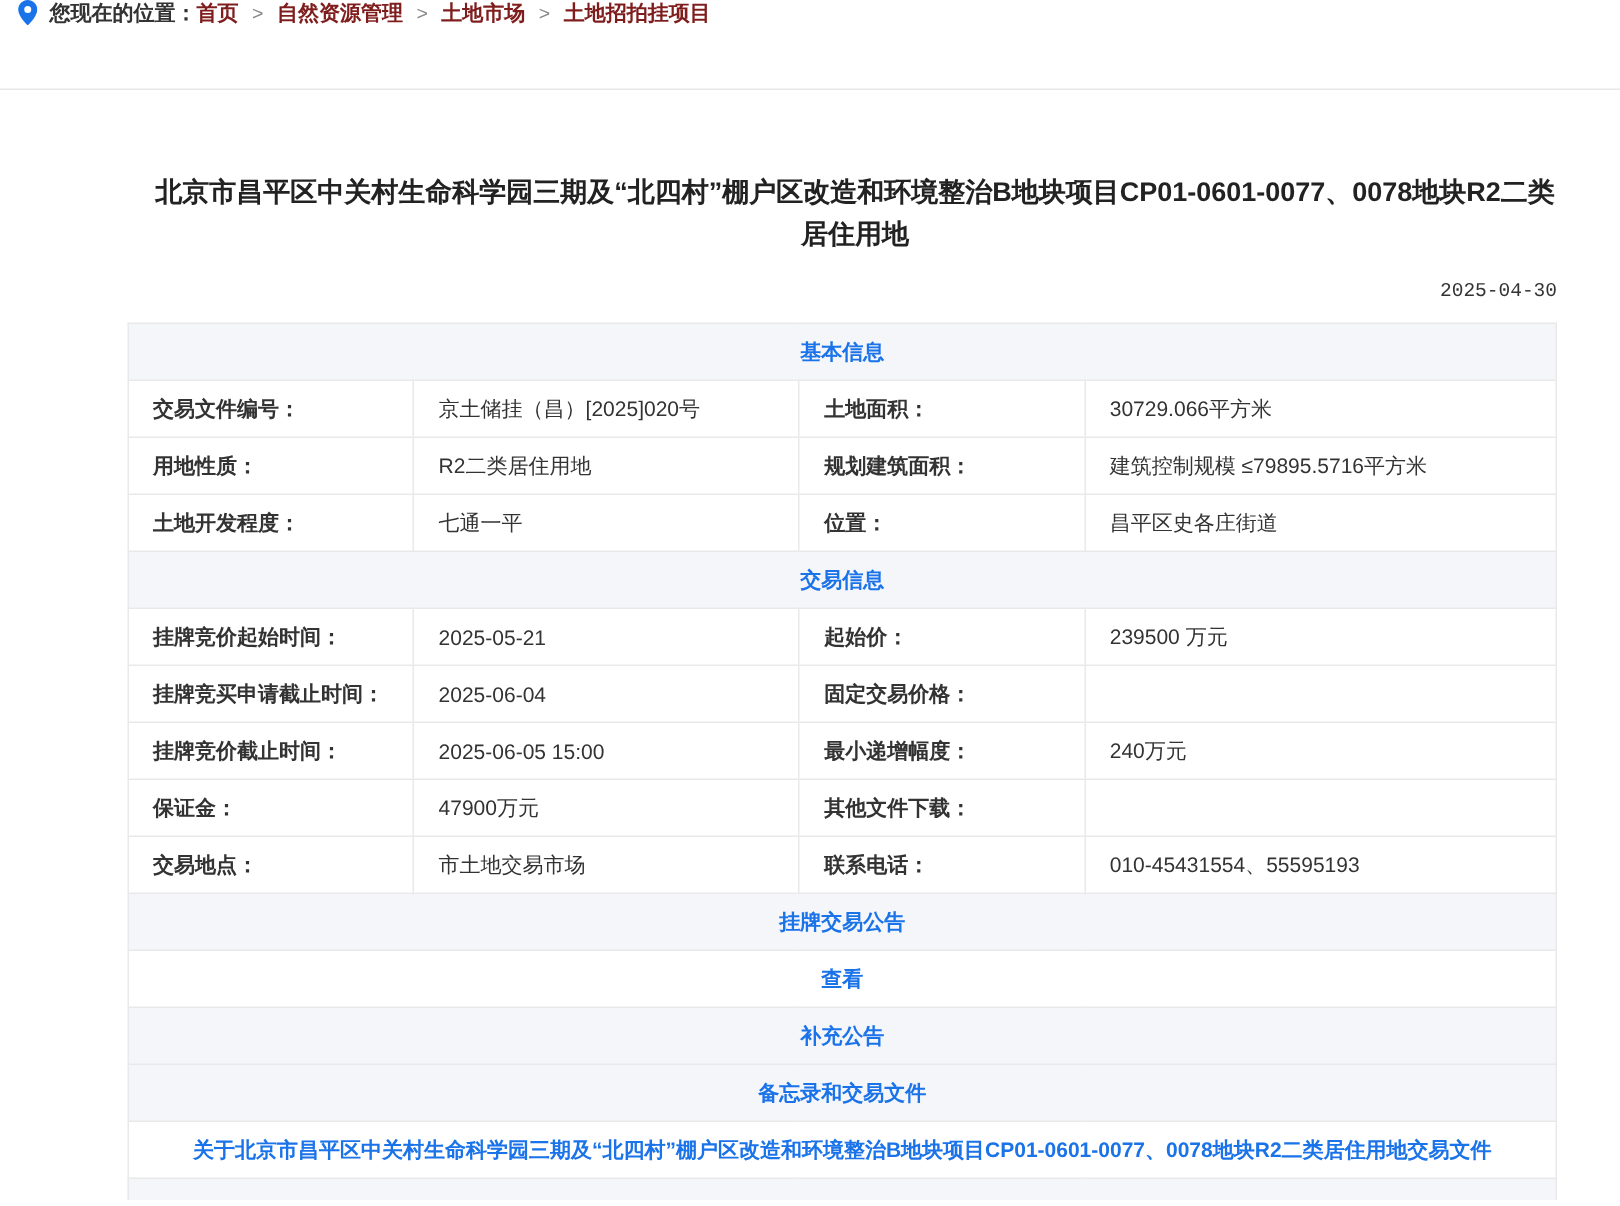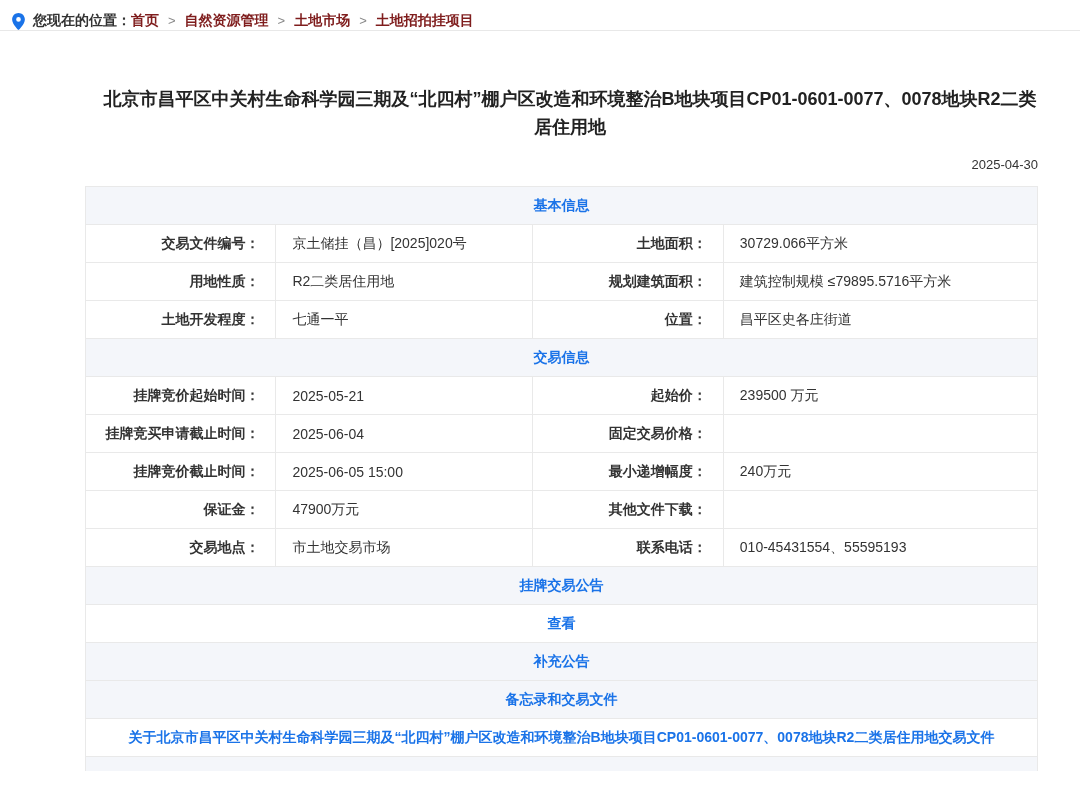"您现在的位置：" .breadcrumb-bar { align-items: flex-end -> flex-start; height: 31px -> 60px }
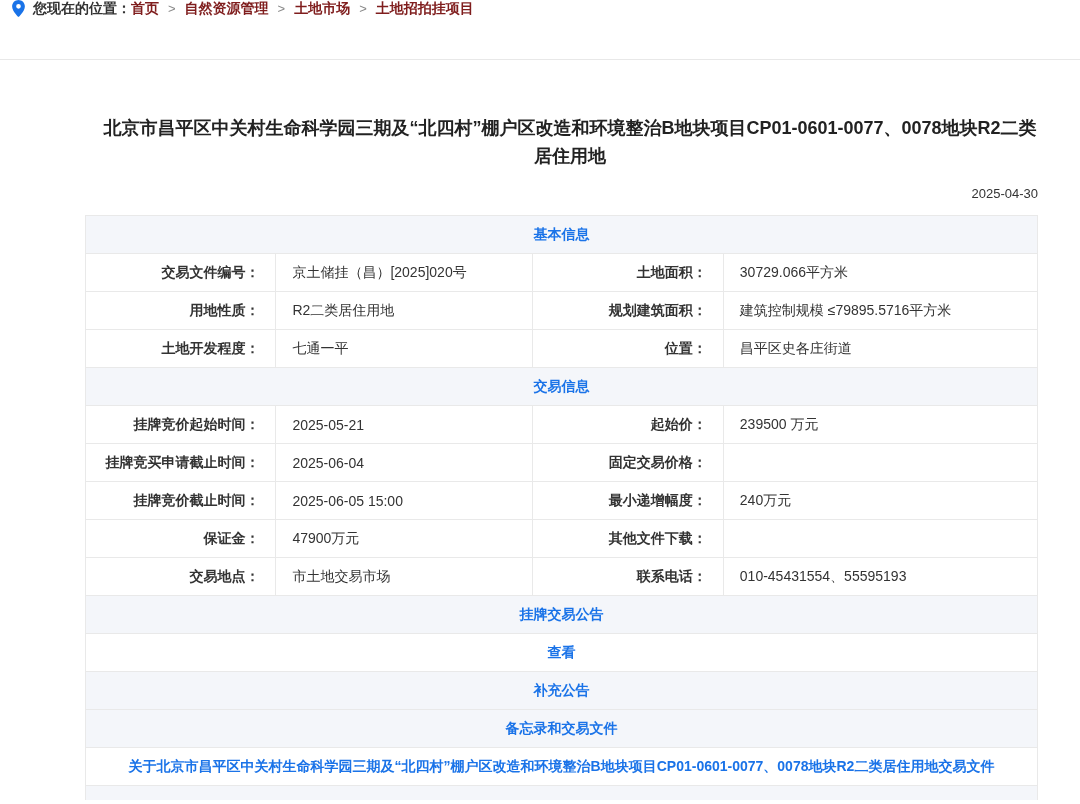"2025-04-30" .date { font-family: none -> Liberation Mono, monospace }
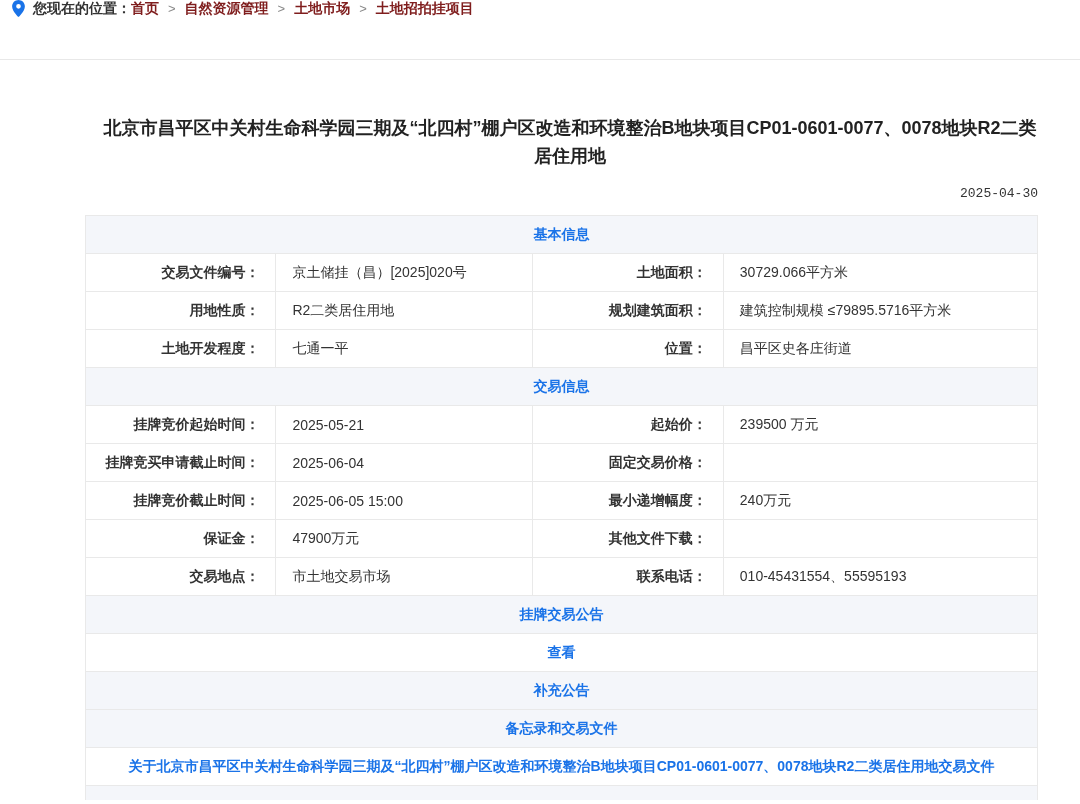"交易文件编号：" td.label { text-align: right -> none }
